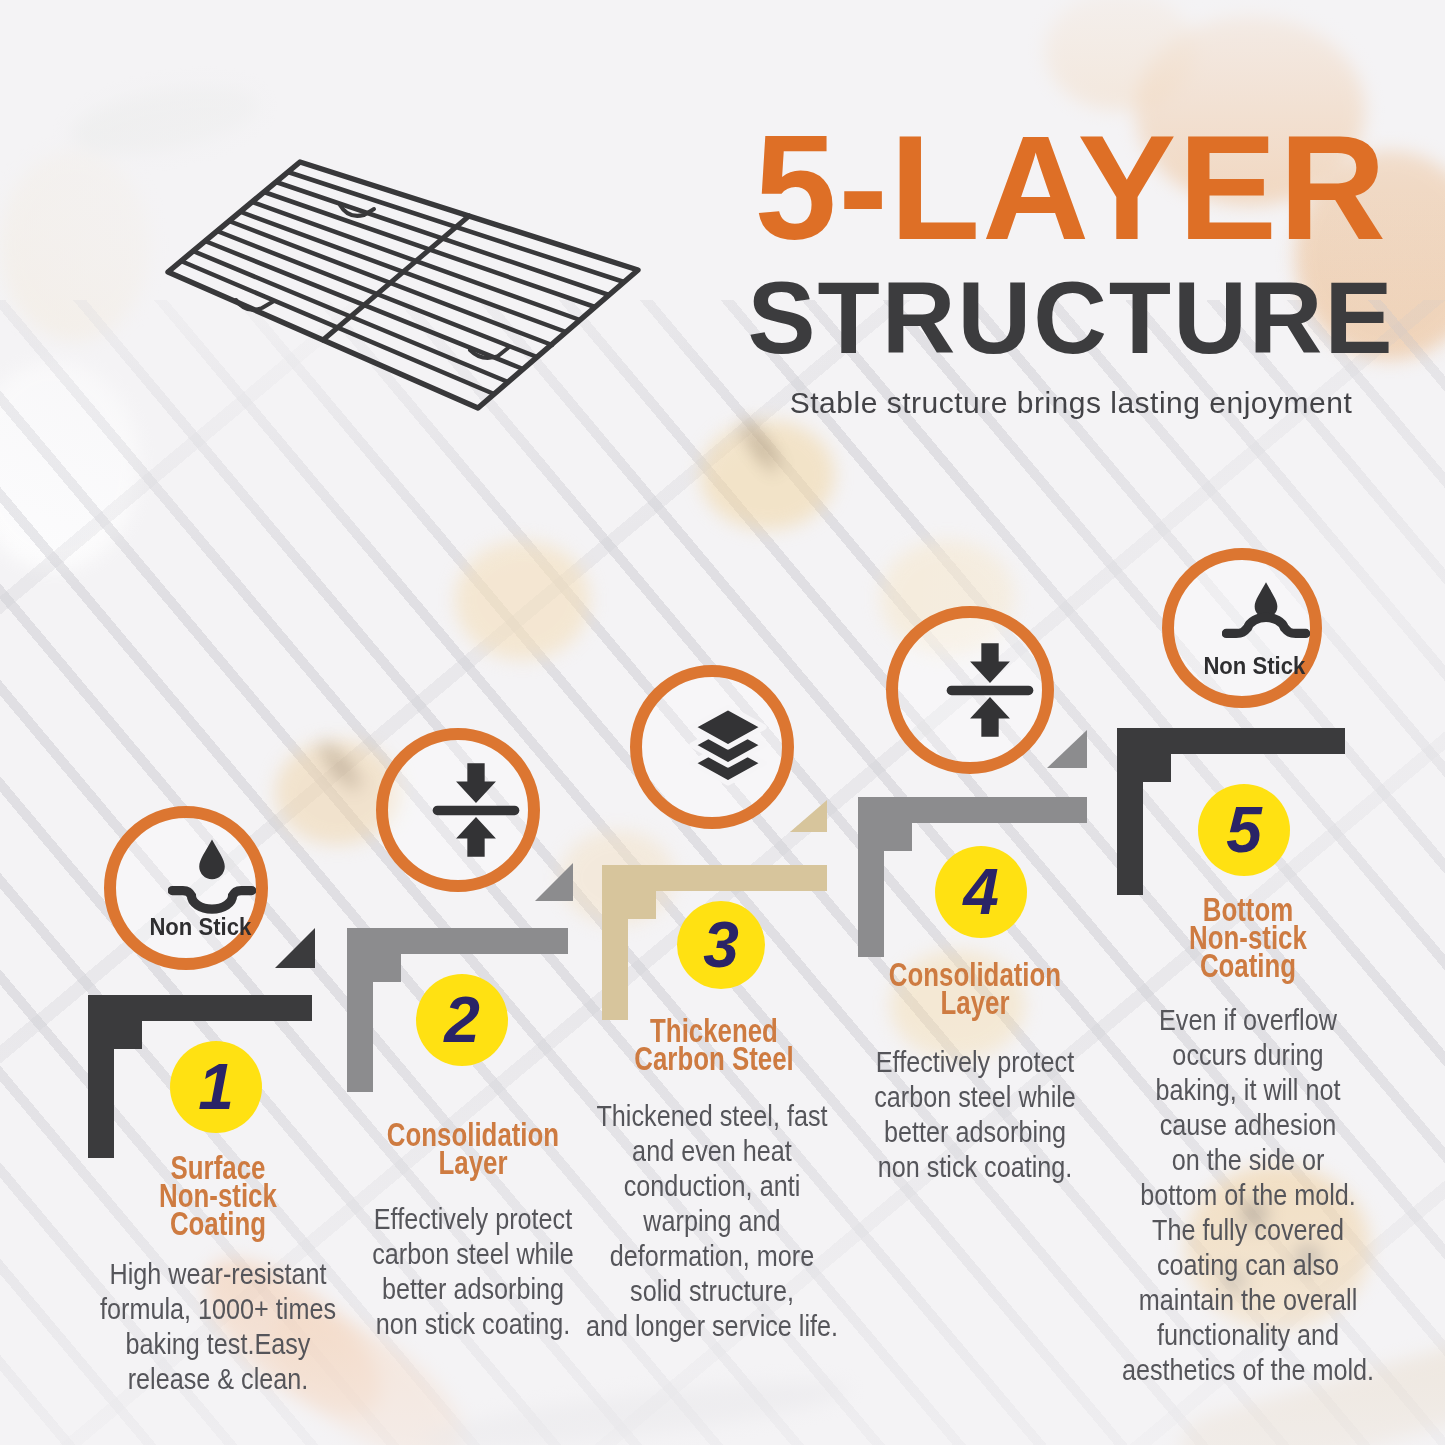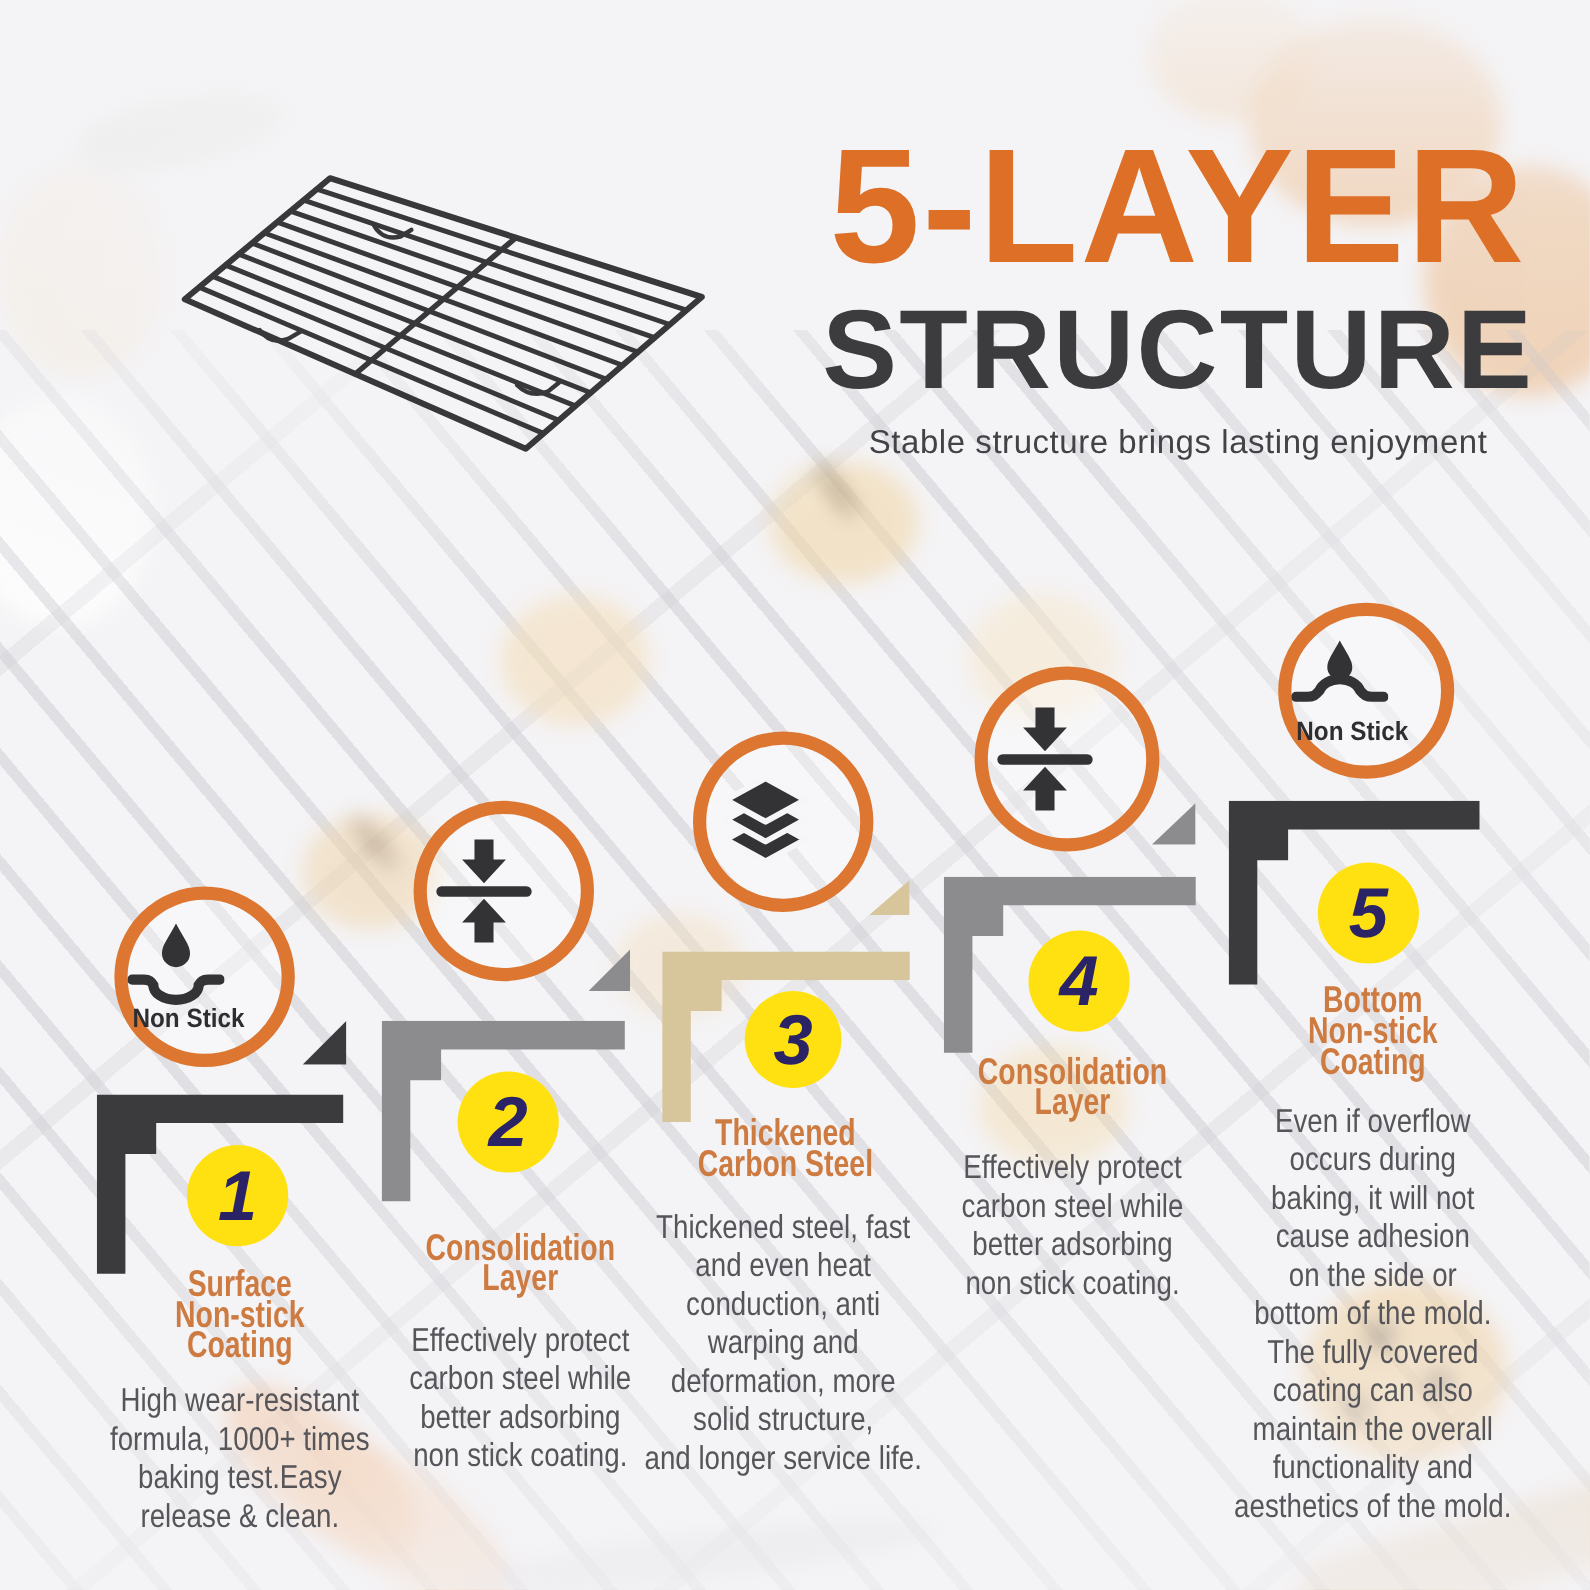"Non Stick" .ring { align-items: flex-start -> flex-end }
